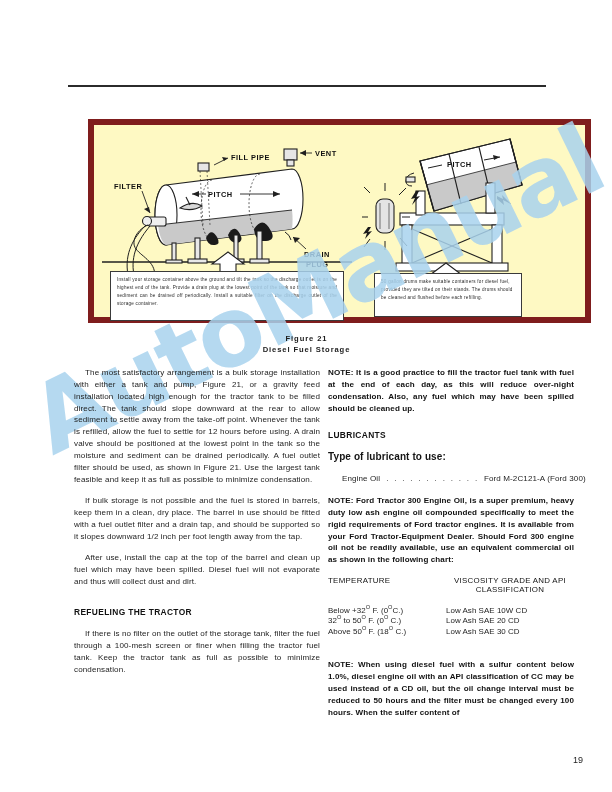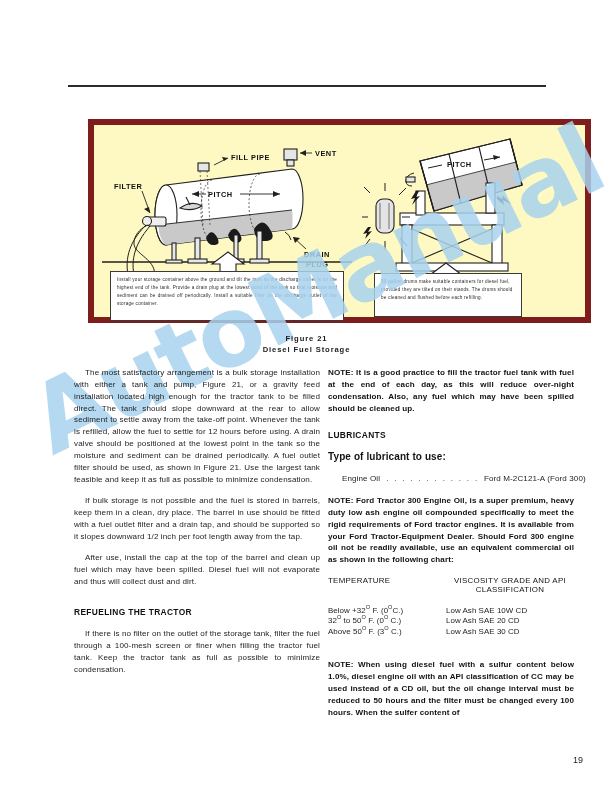"F. (3" span { text: 3 -> 18 }
